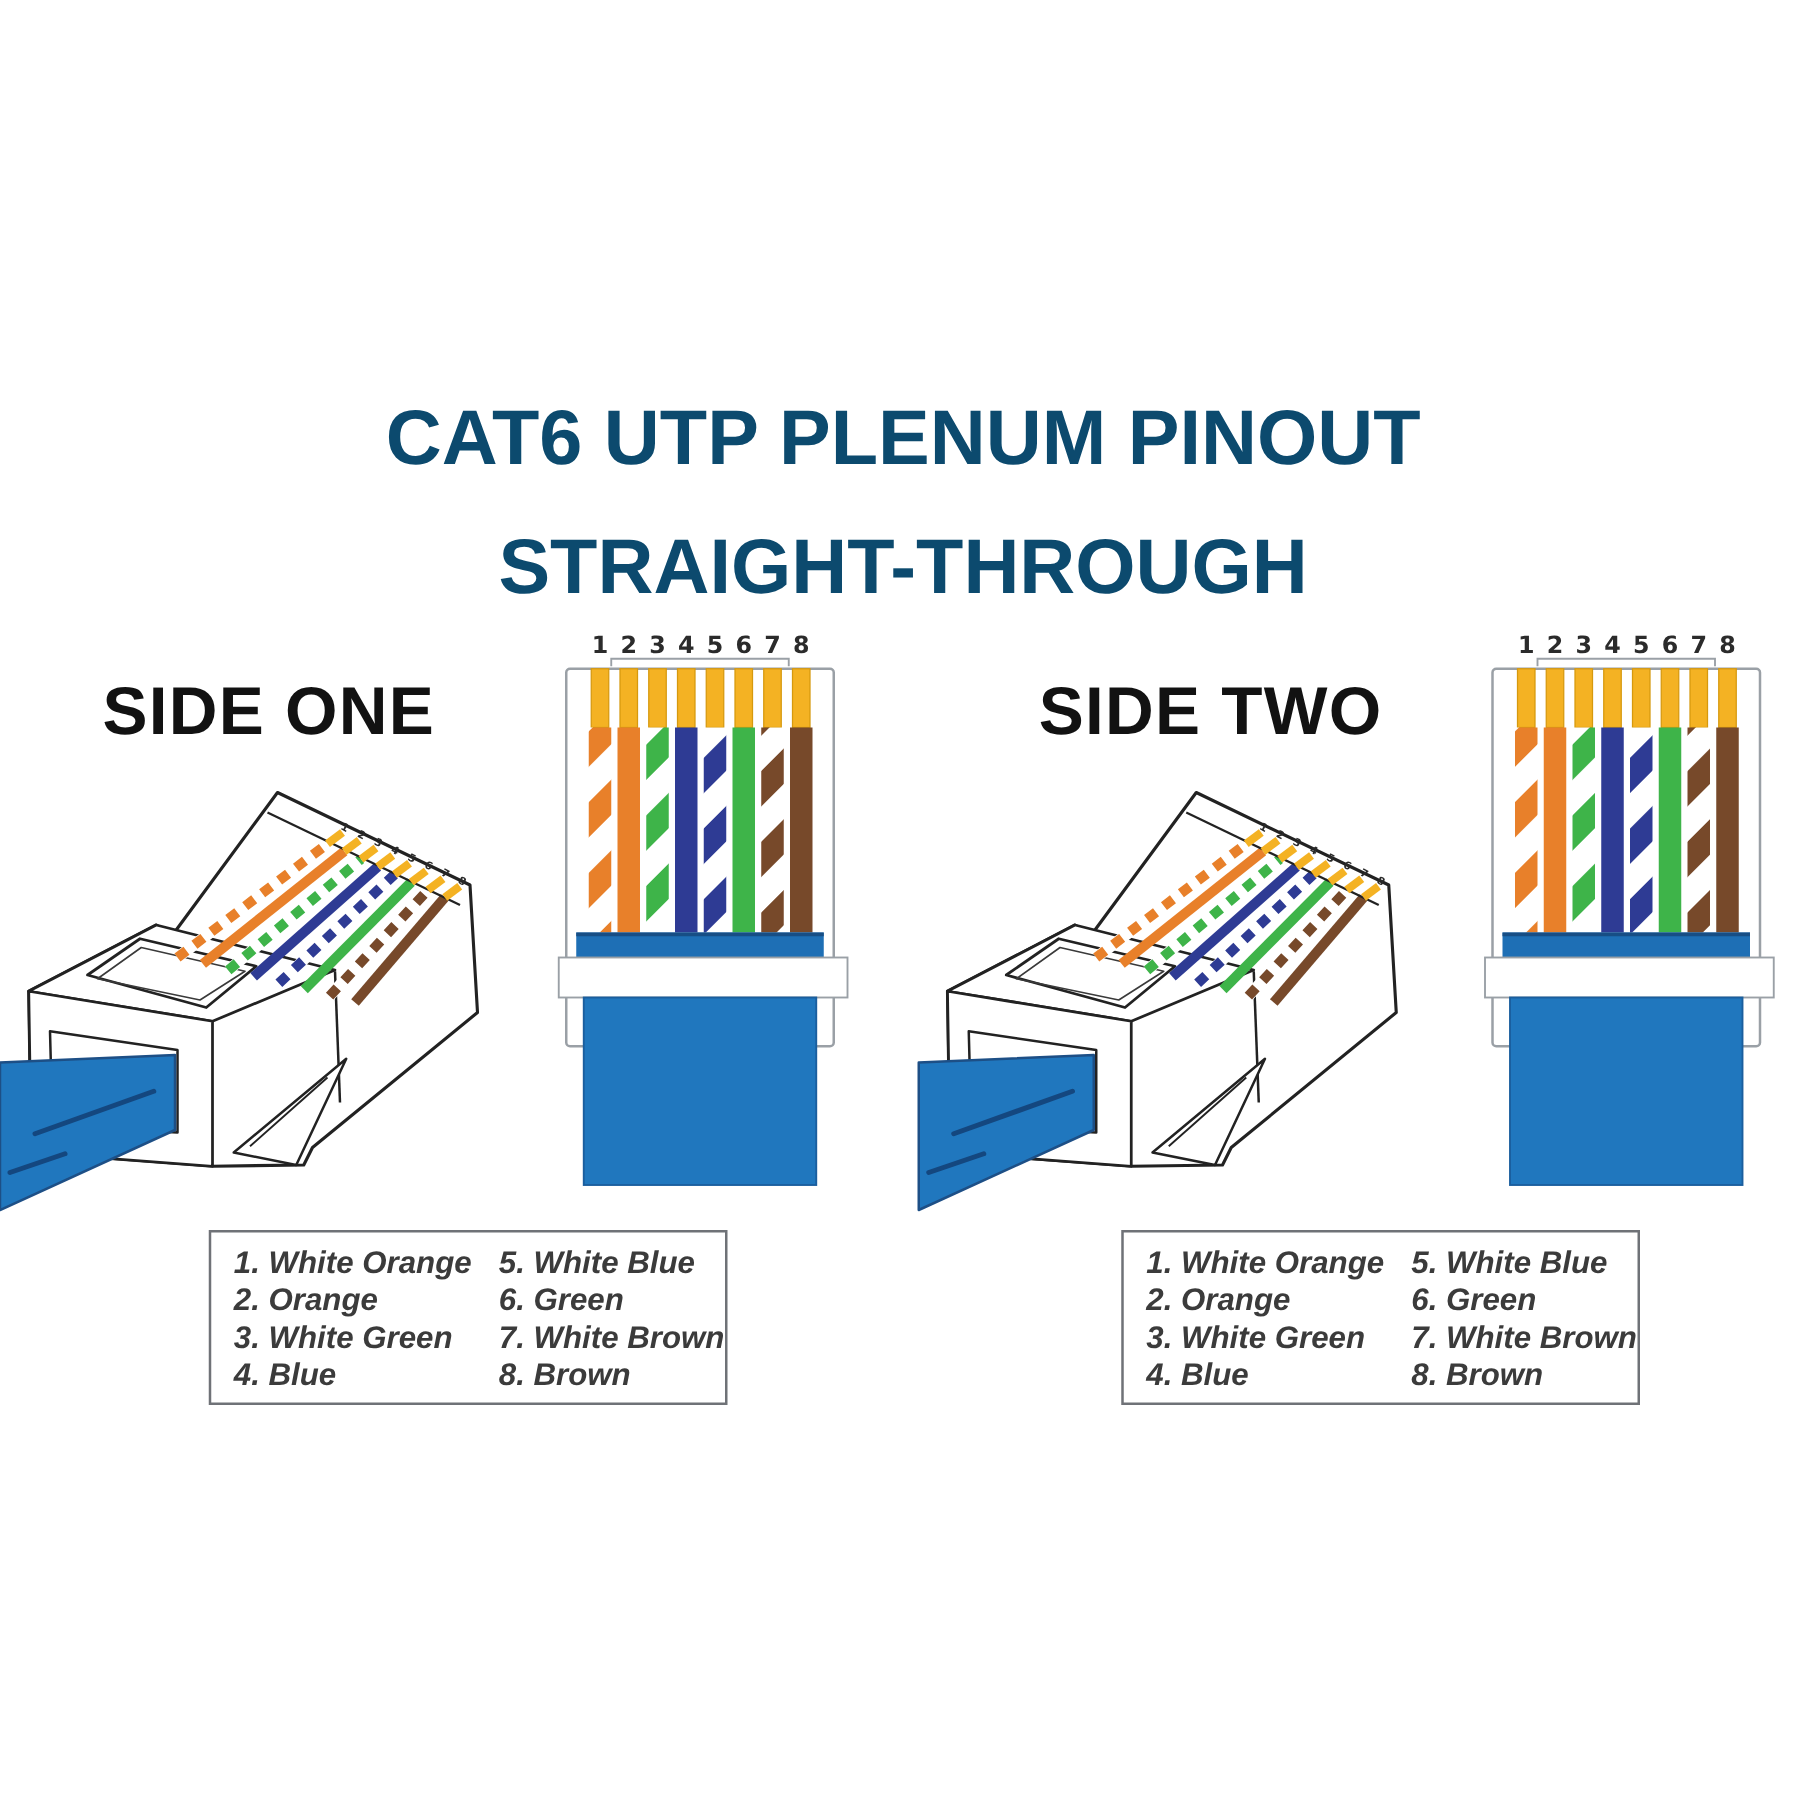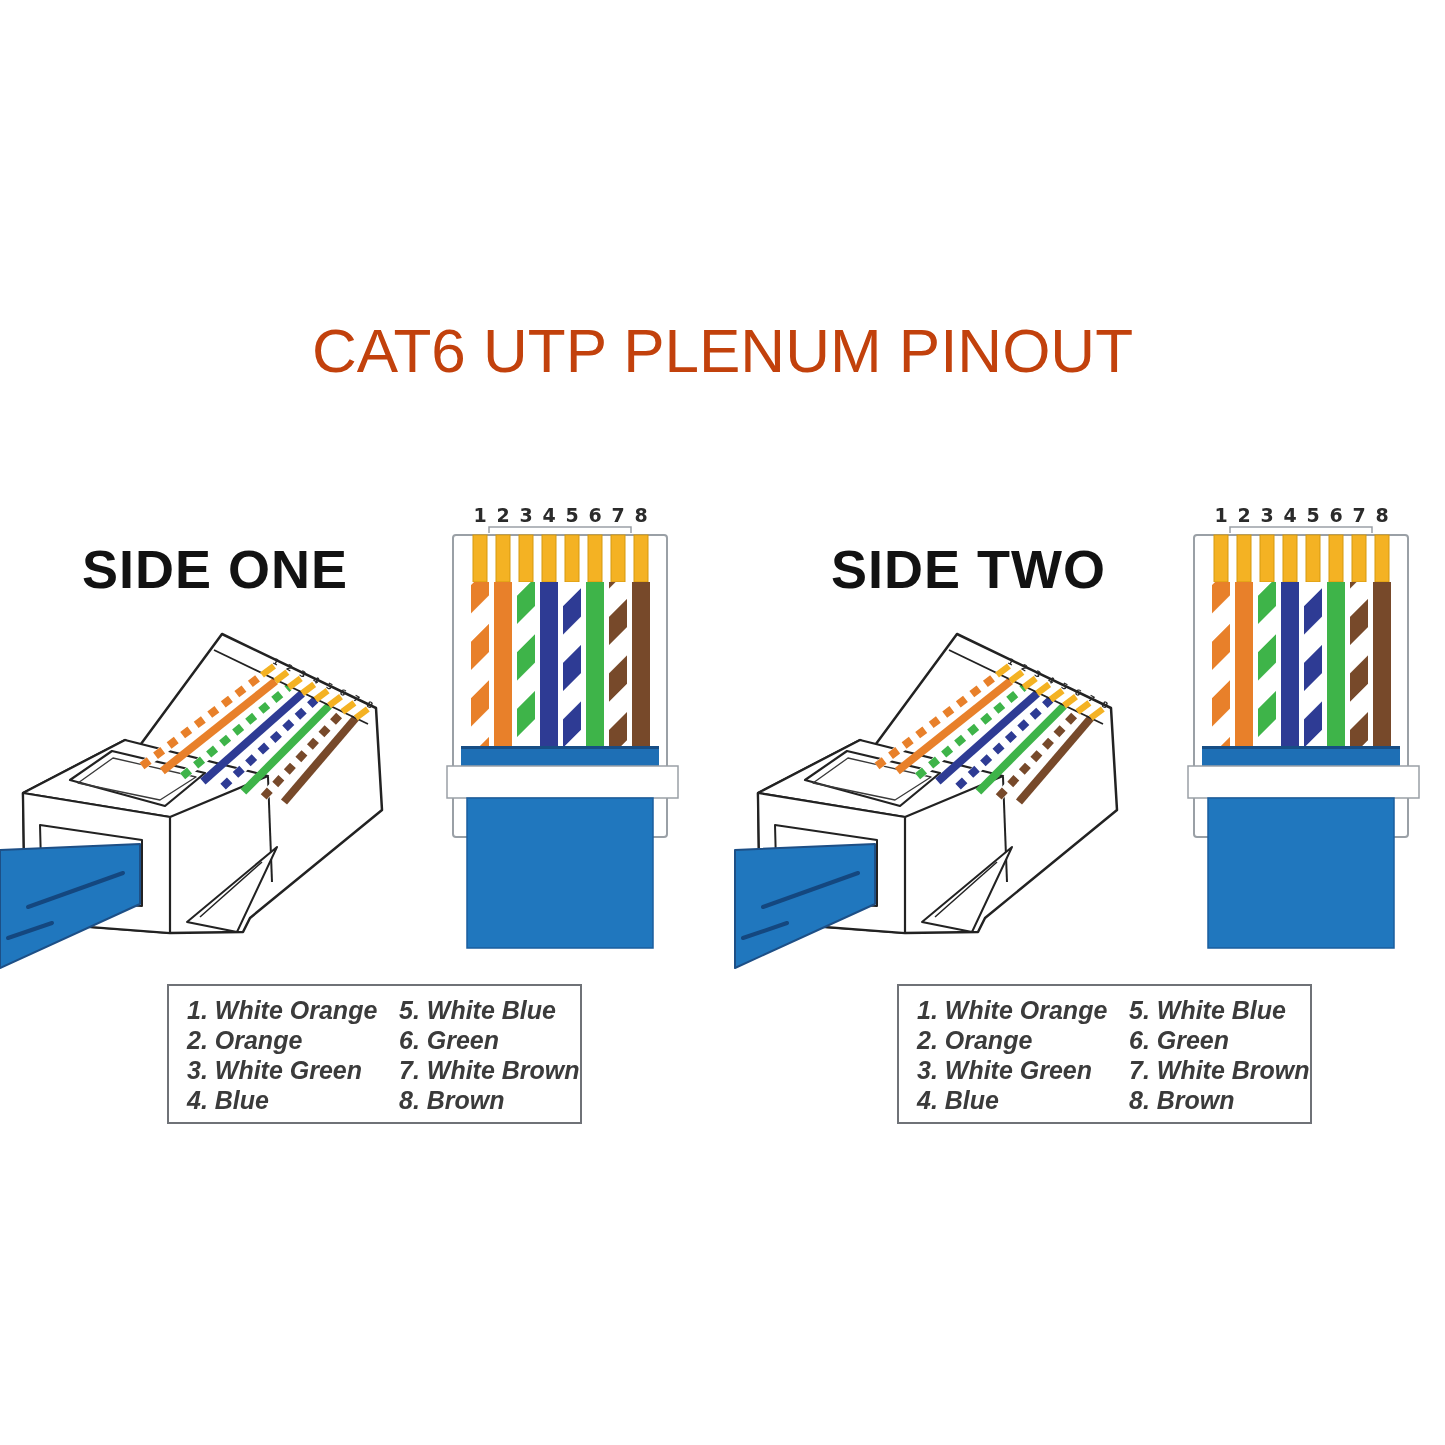"CAT6 UTP PLENUM PINOUT" .title-line { color: #c2410c -> #0c4a6e; font-weight: normal -> bold }
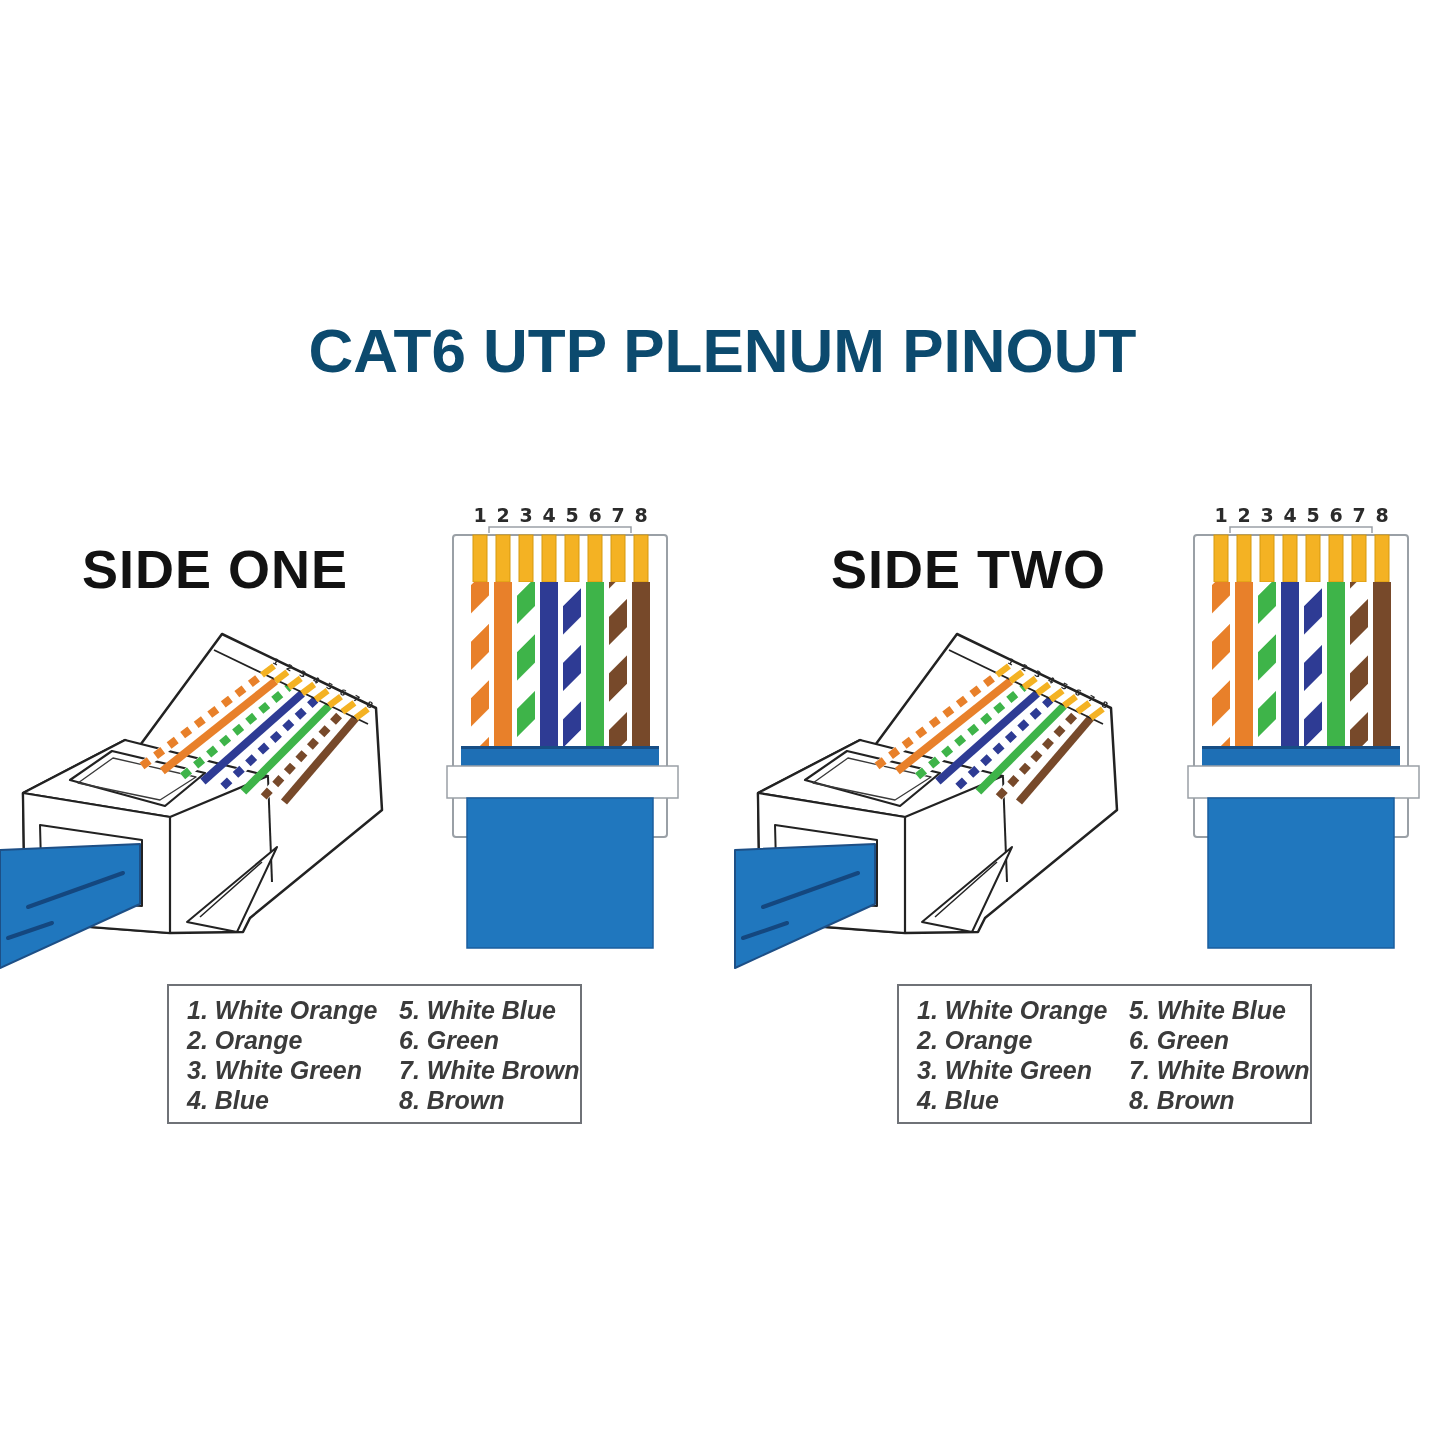"STRAIGHT-THROUGH" div.title-line { html: none -> <div>STRAIGHT-THROUGH</div> }
